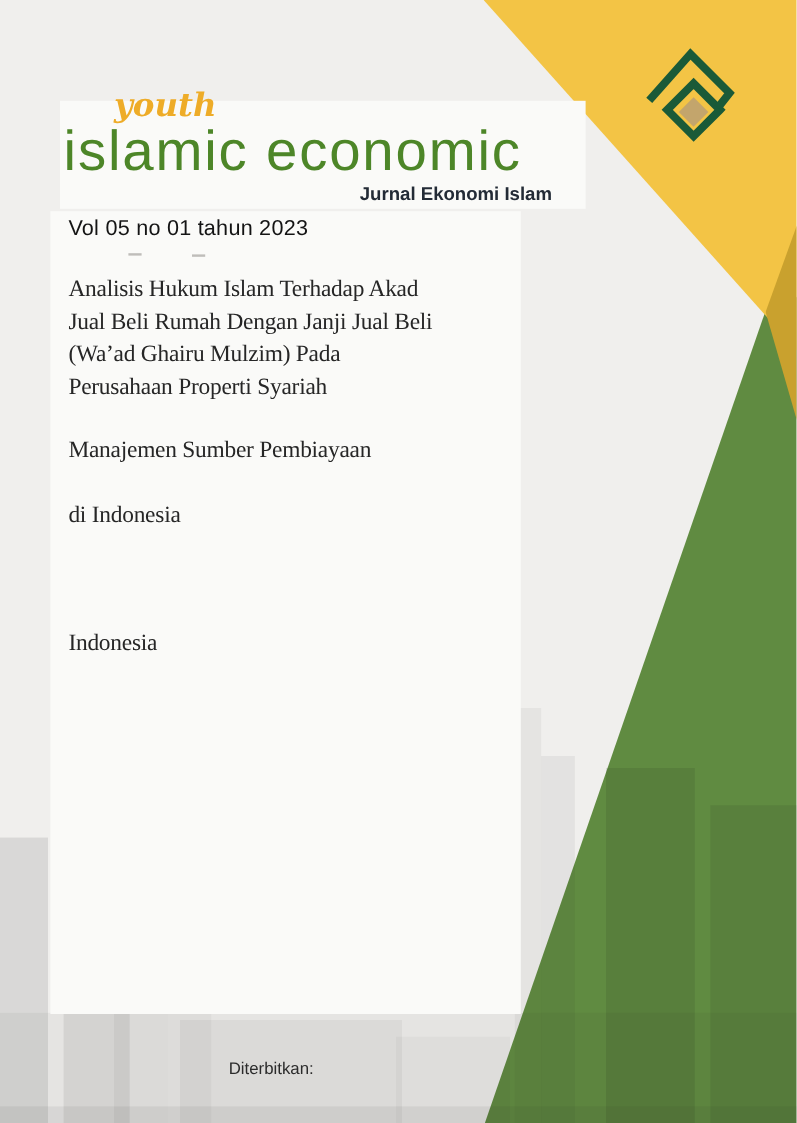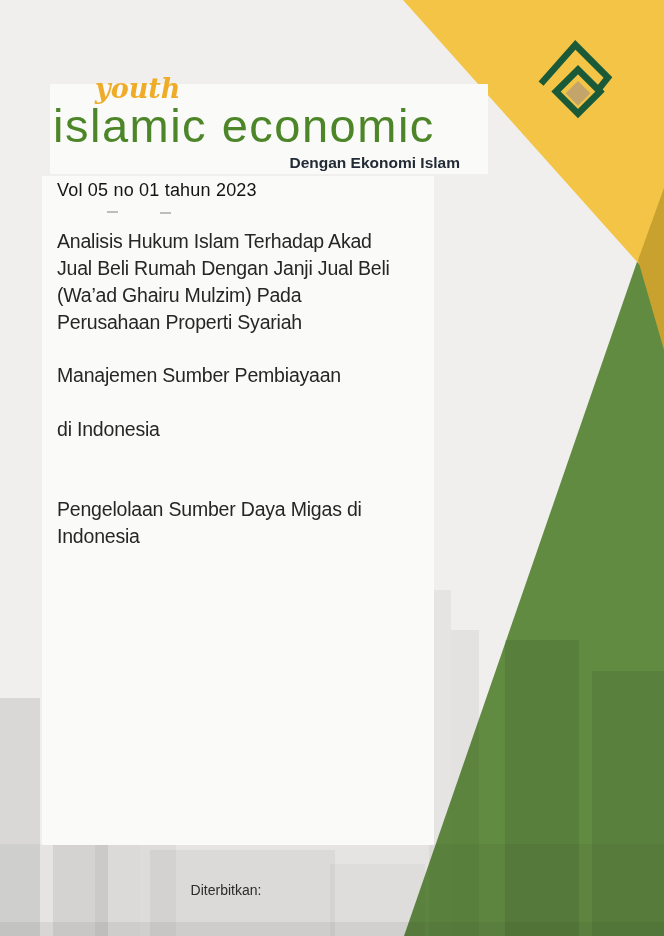"Dengan Ekonomi Islam" div.subtitle { text: Dengan -> Jurnal }
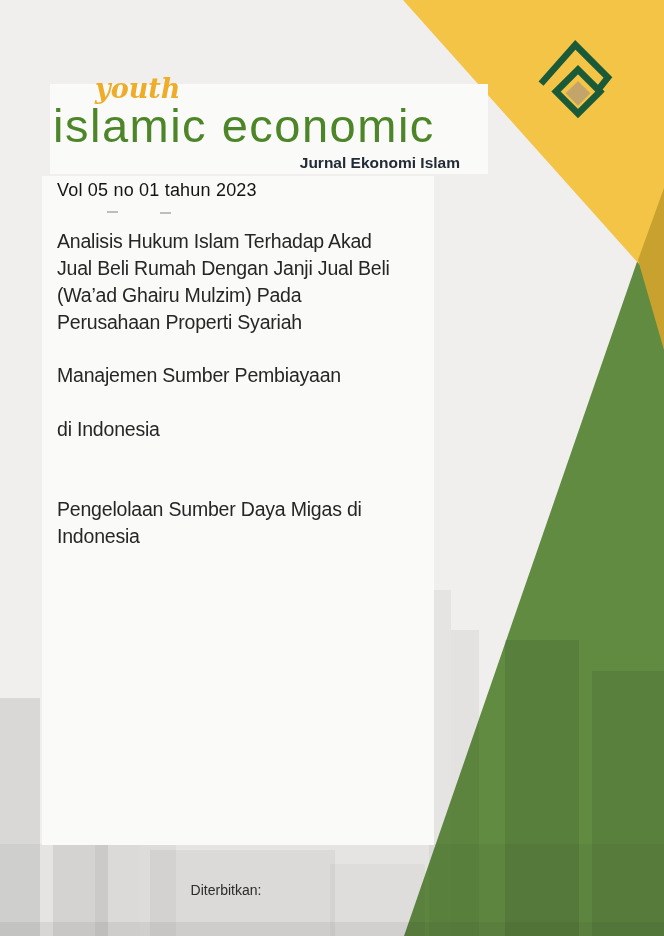"Analisis Hukum Islam Terhadap Akad" .articles { font-family: none -> Liberation Serif, serif }
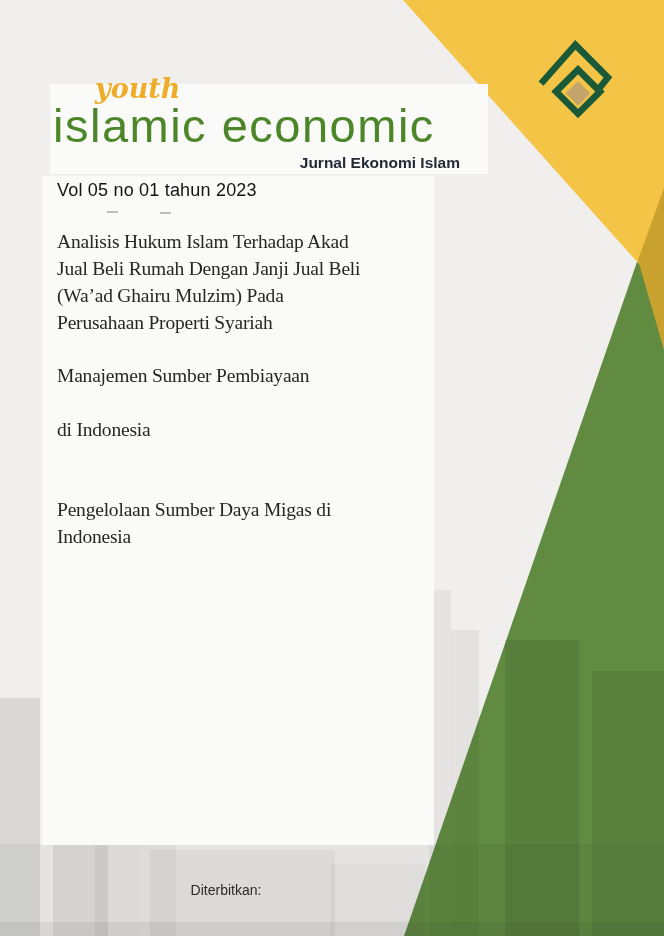"Pengelolaan Sumber Daya Migas di" span.line { html: <span>Pengelolaan Sumber Daya Migas di</span> -> none }
